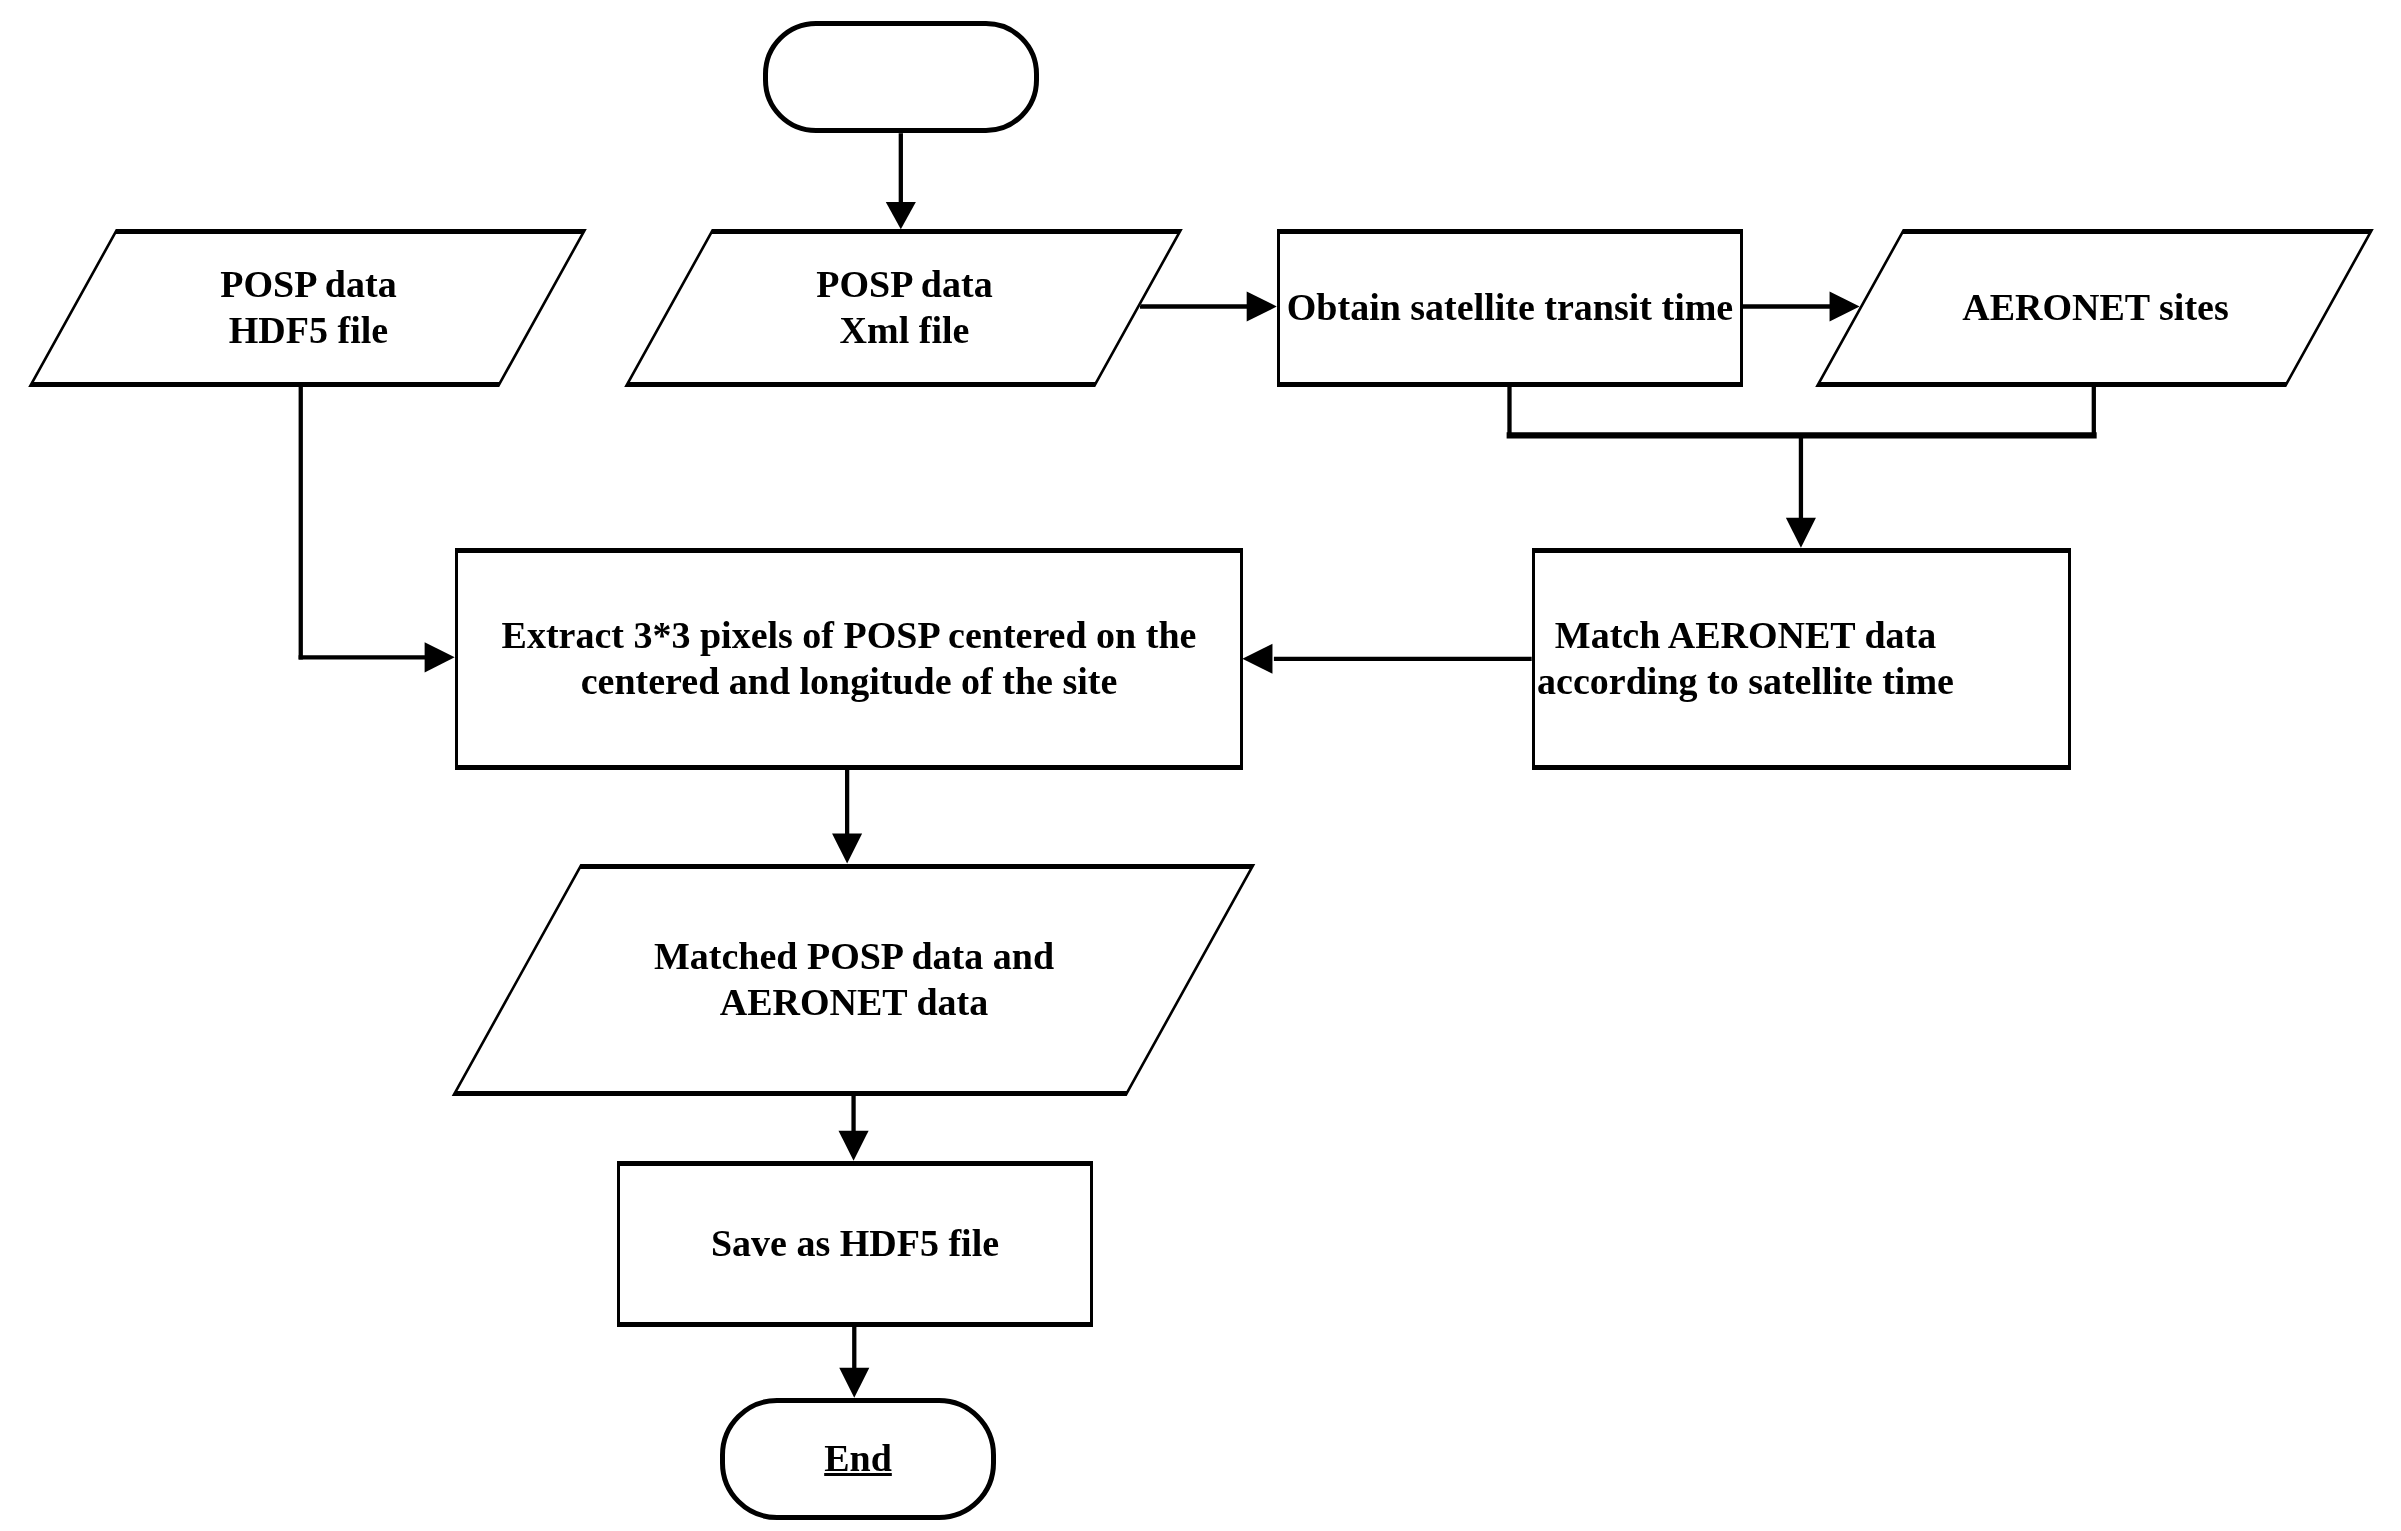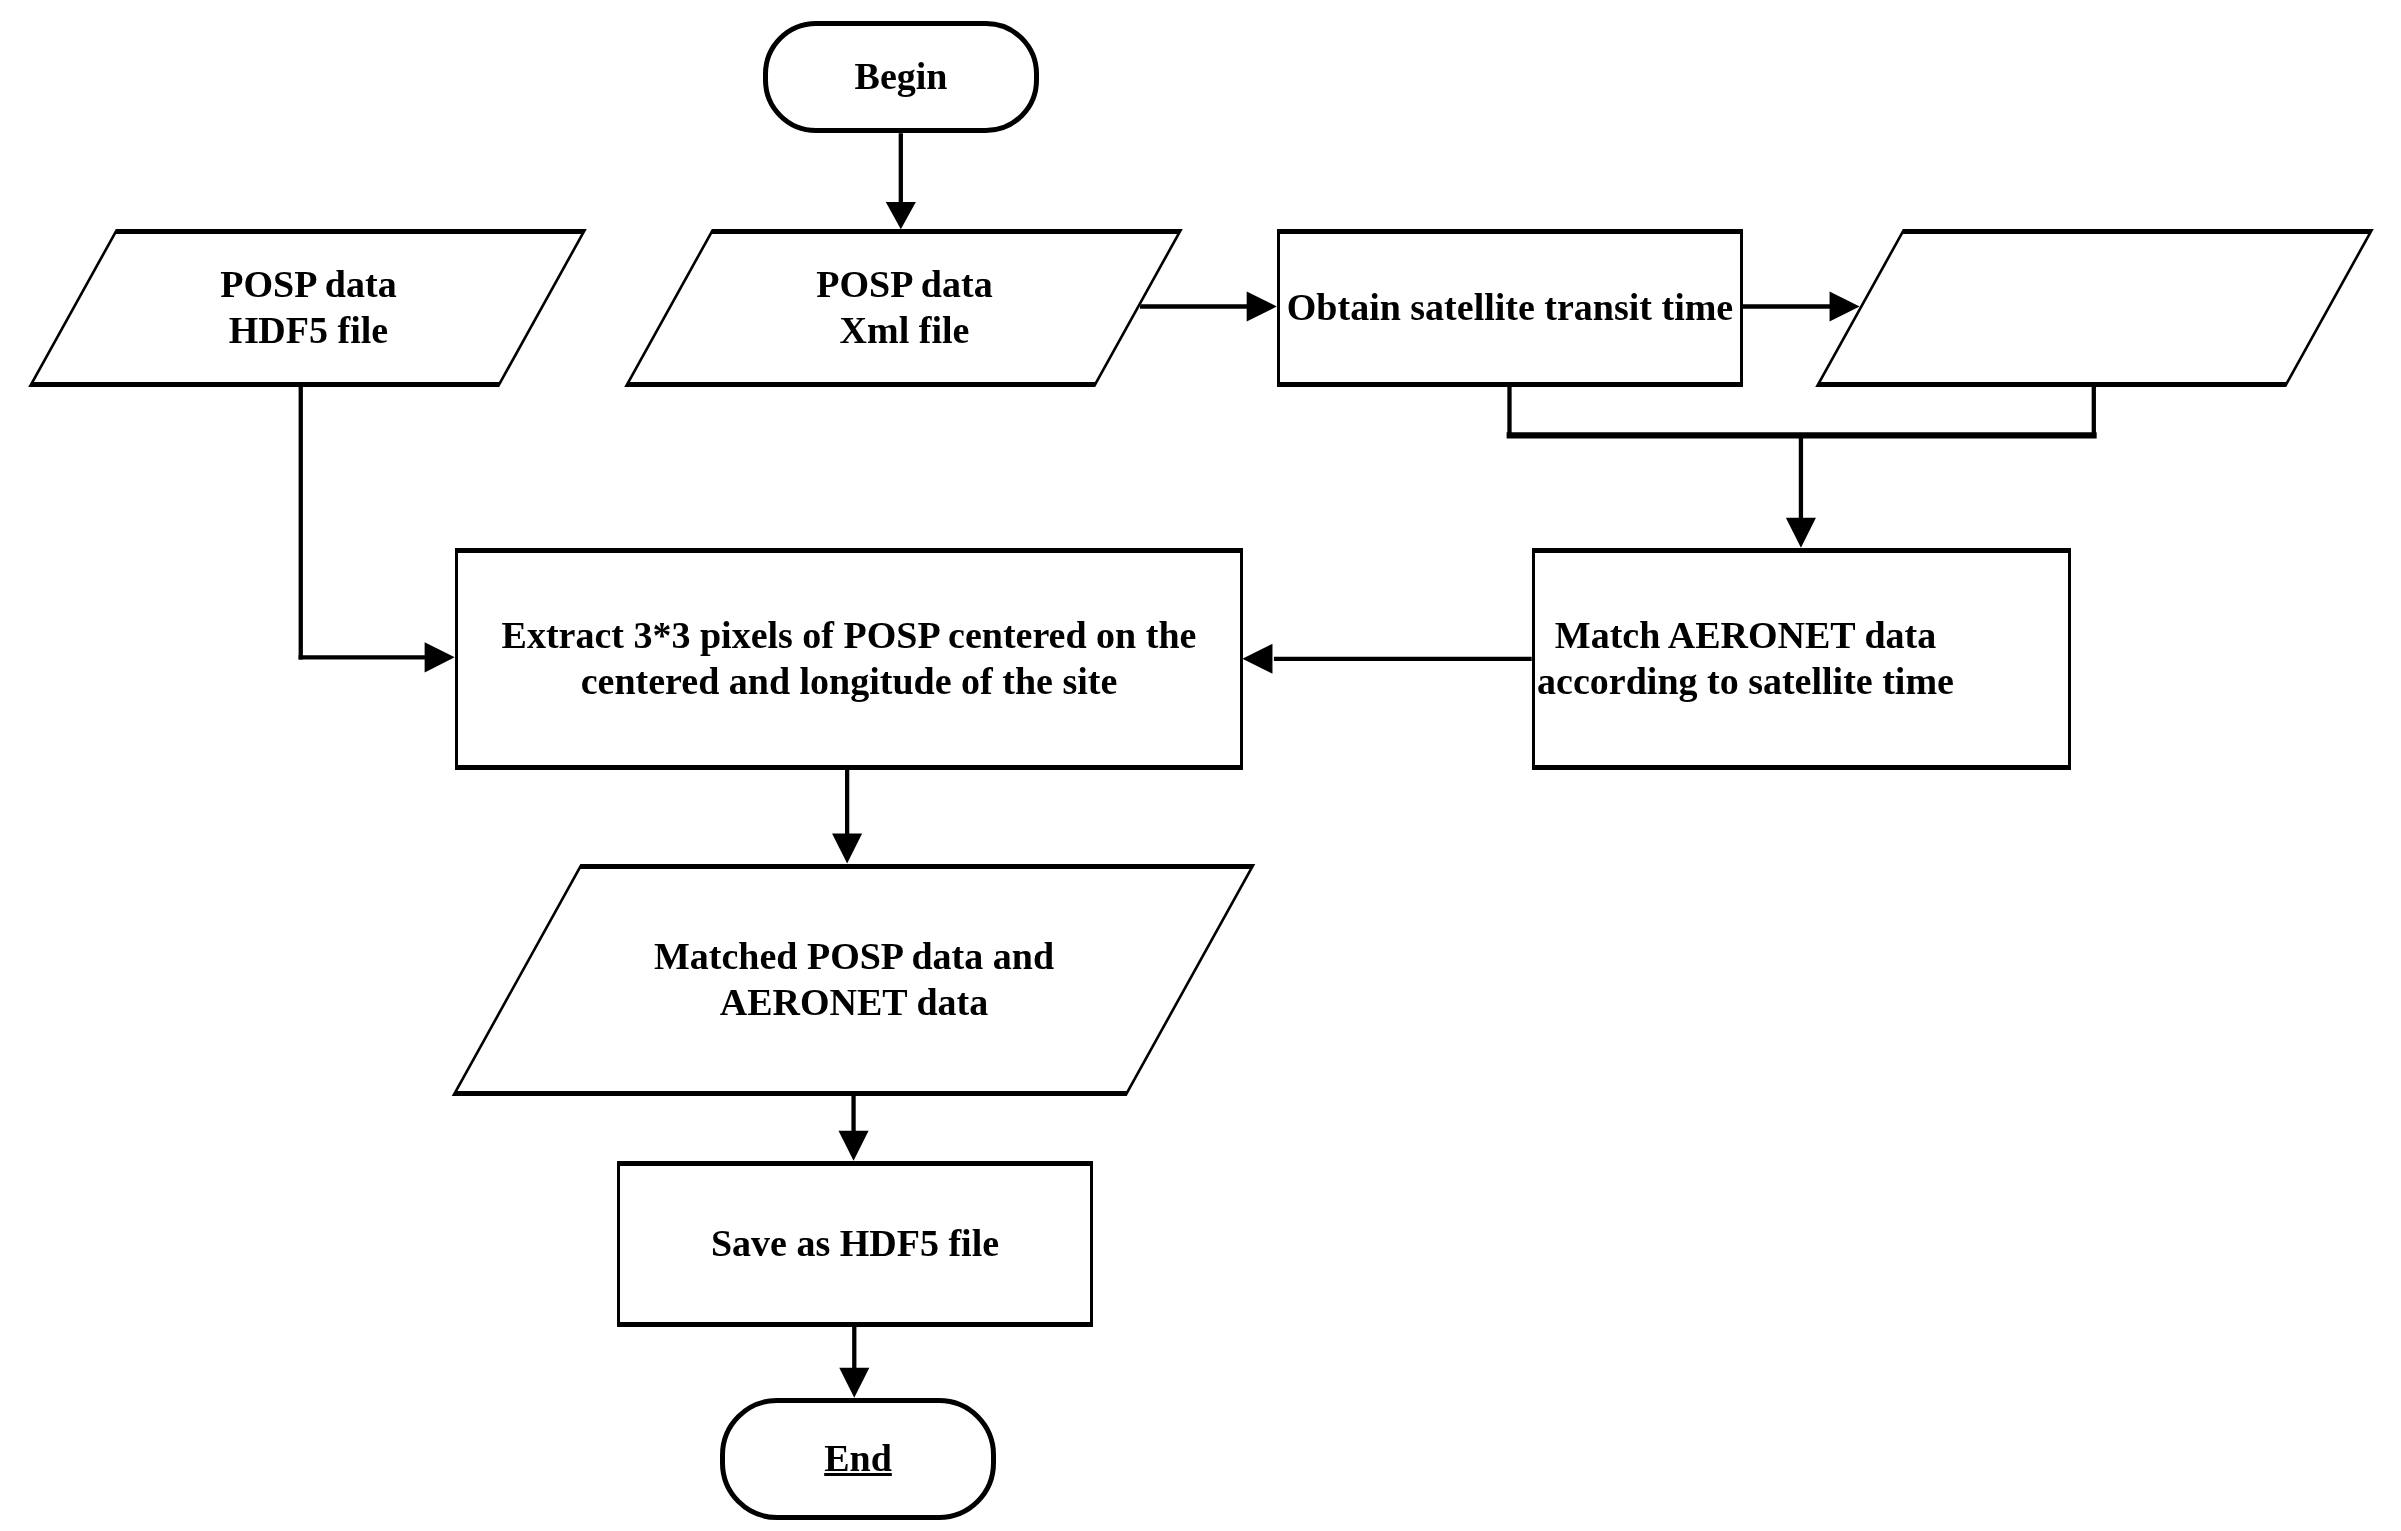"Begin" div.label { html: <div> <span>Begin</span> </div> -> none }
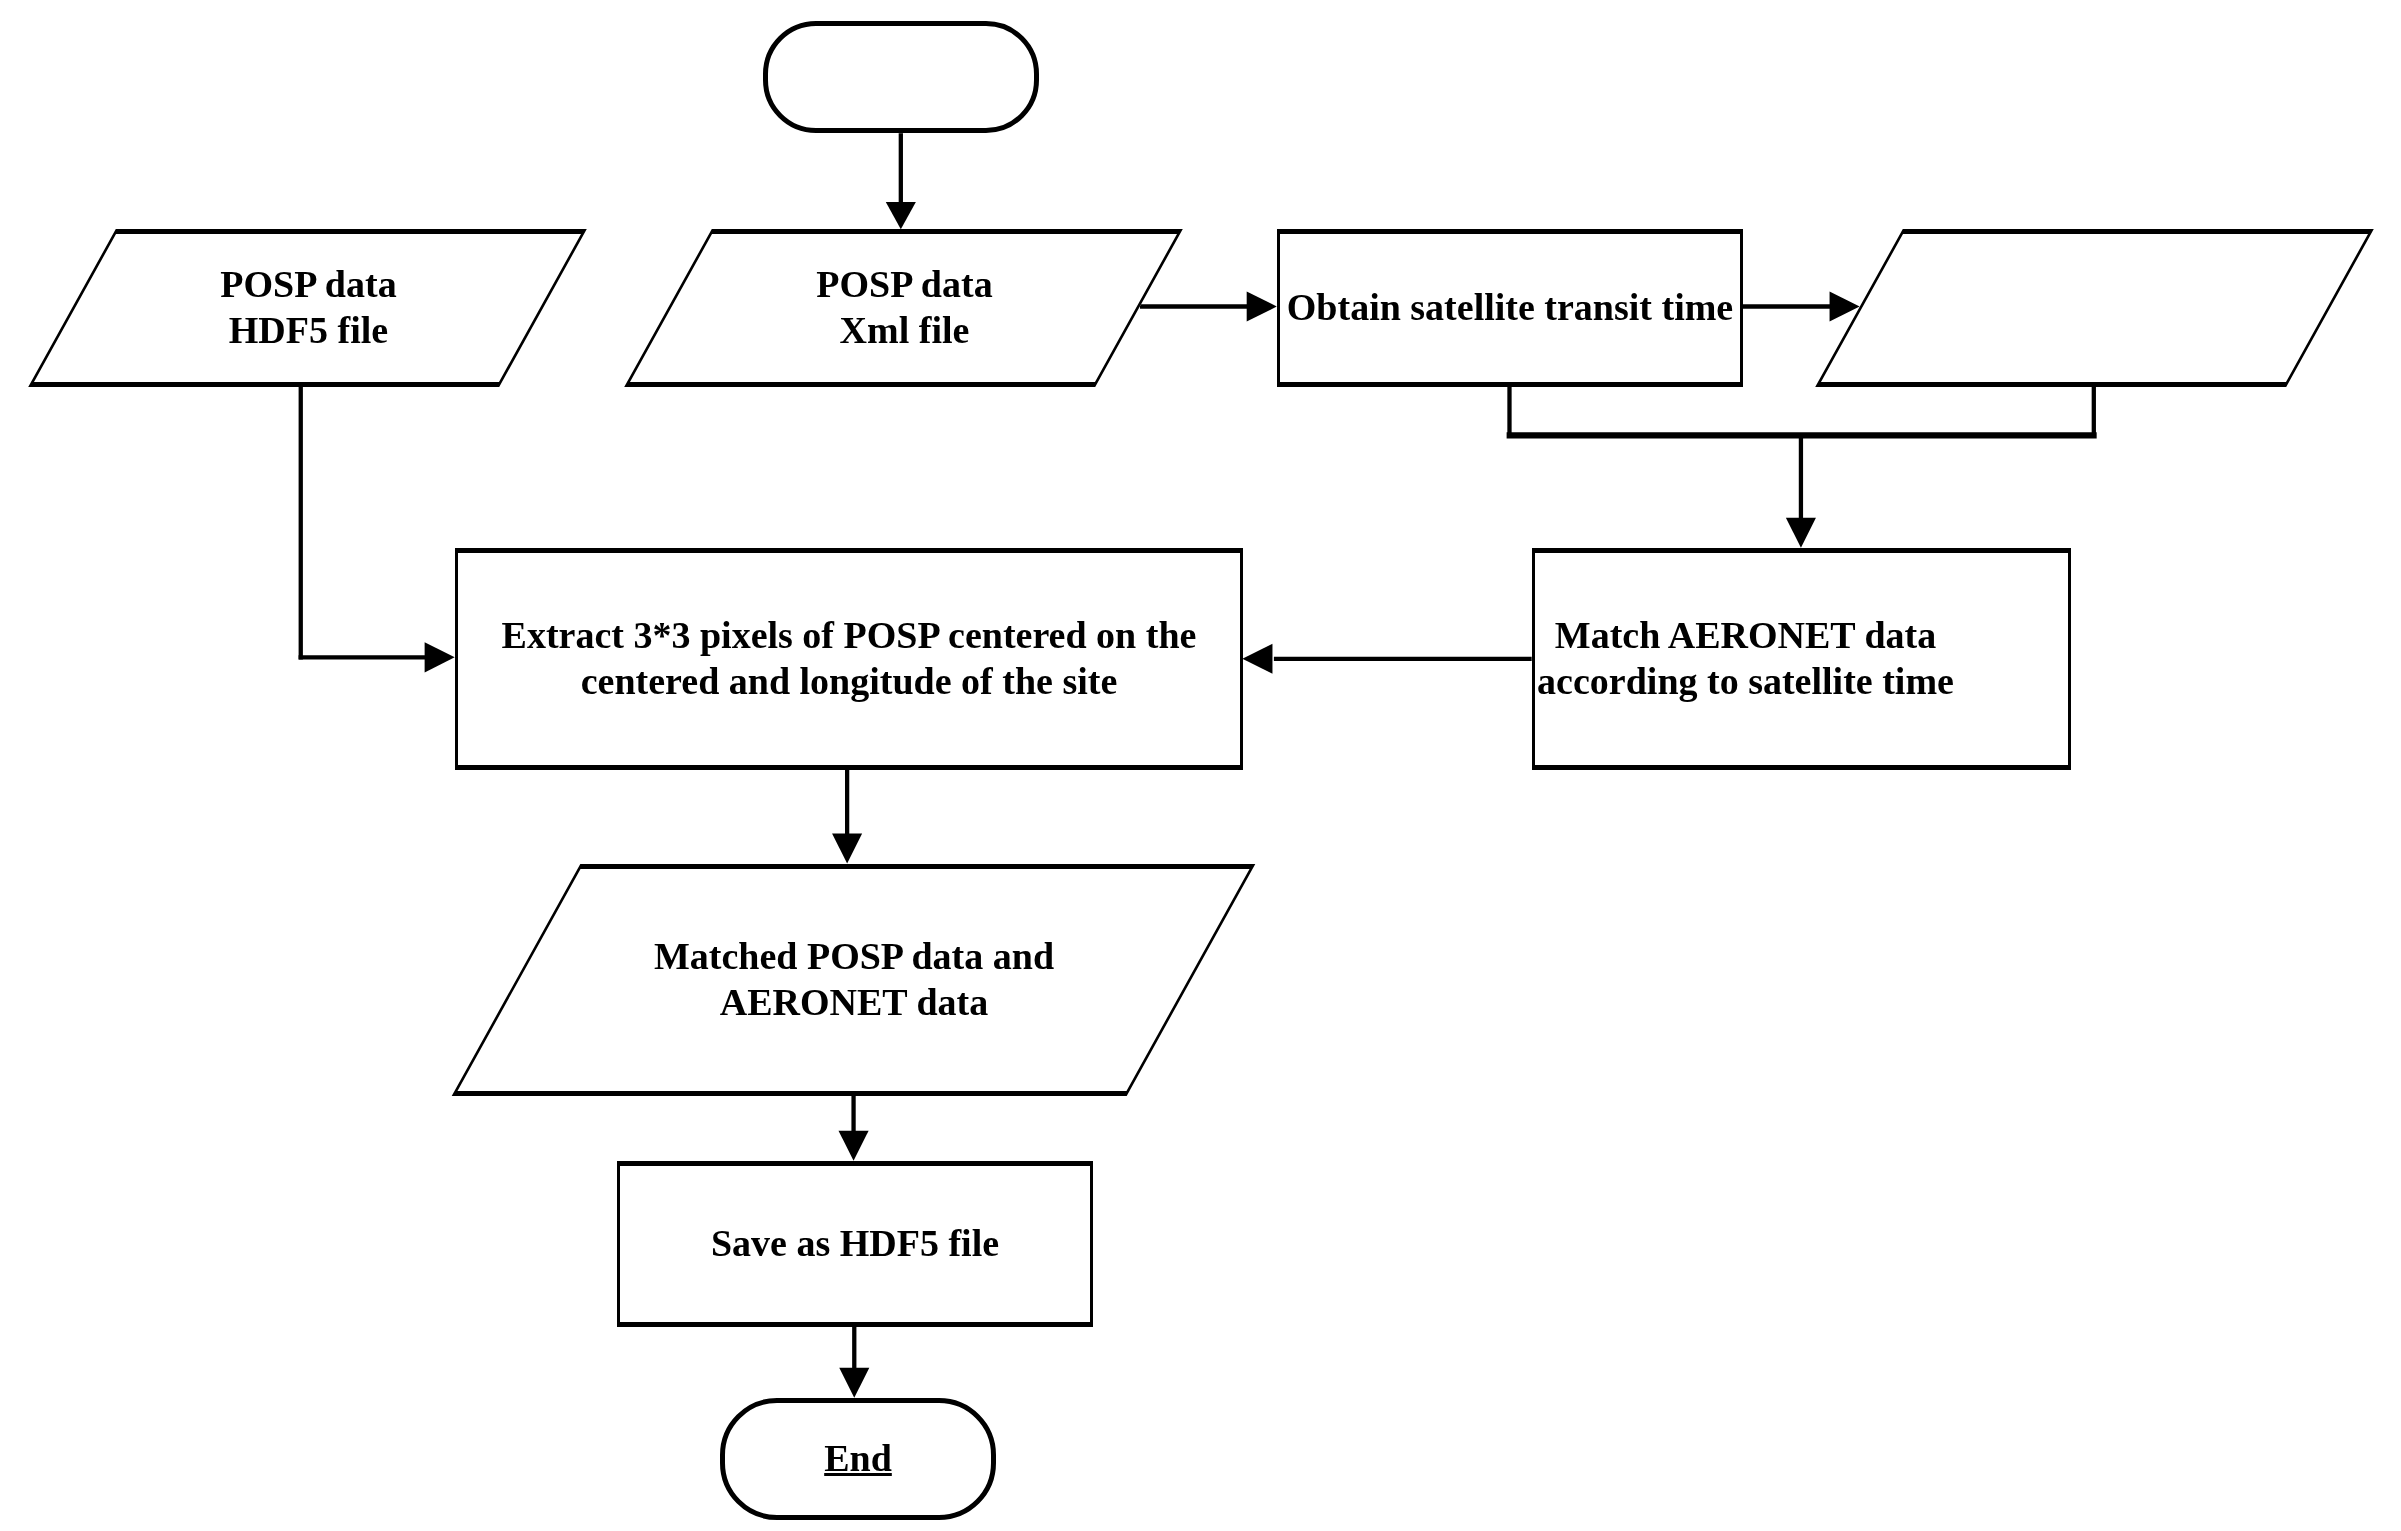"AERONET sites" div.label { html: none -> <div> <span>AERONET sites</span> </div> }
